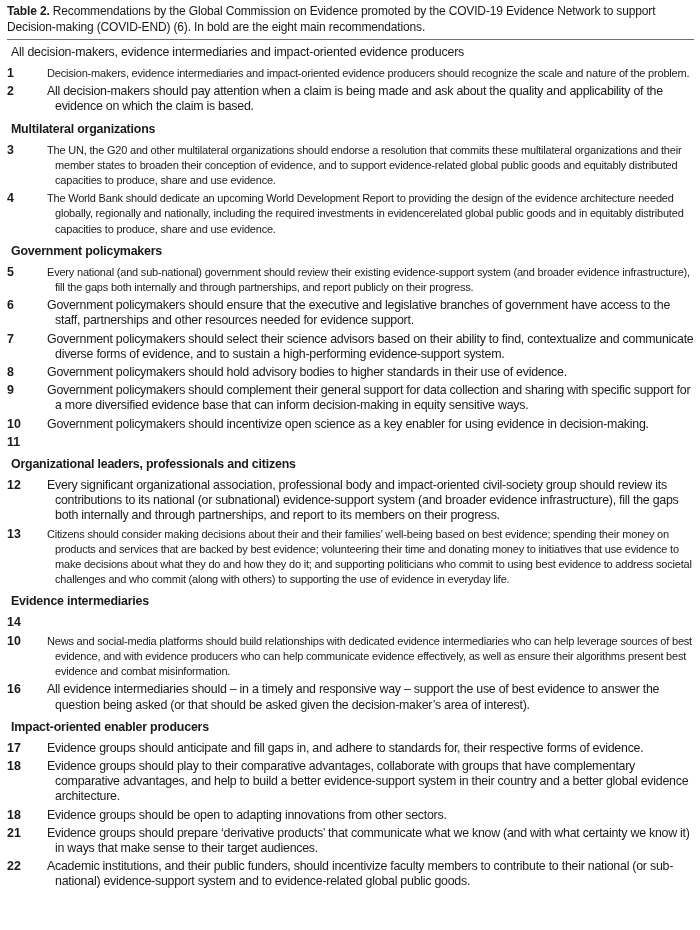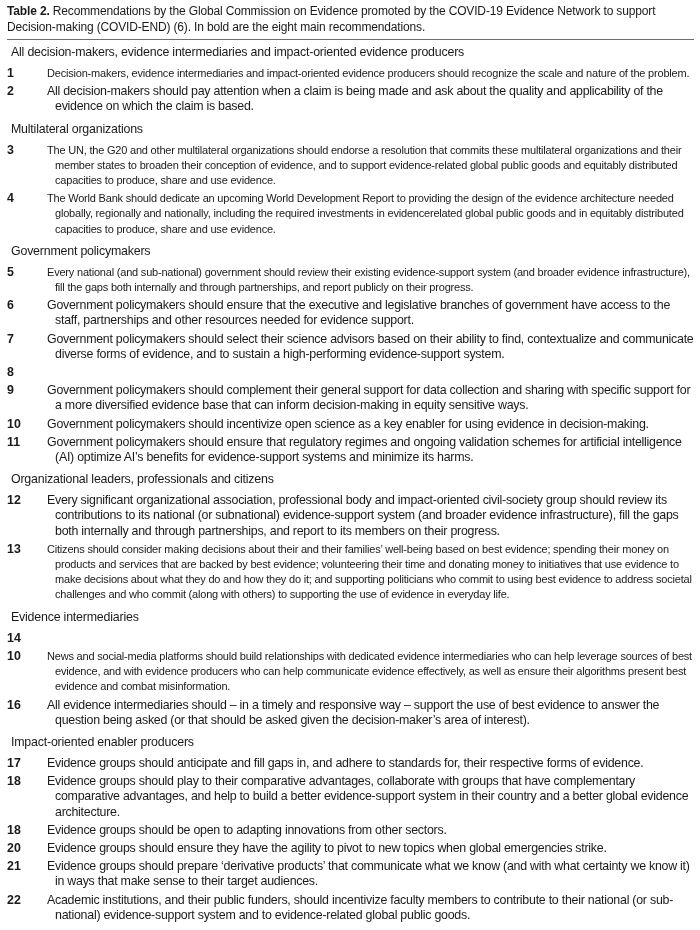"Multilateral organizations" .section-header.bold { font-weight: normal -> bold }
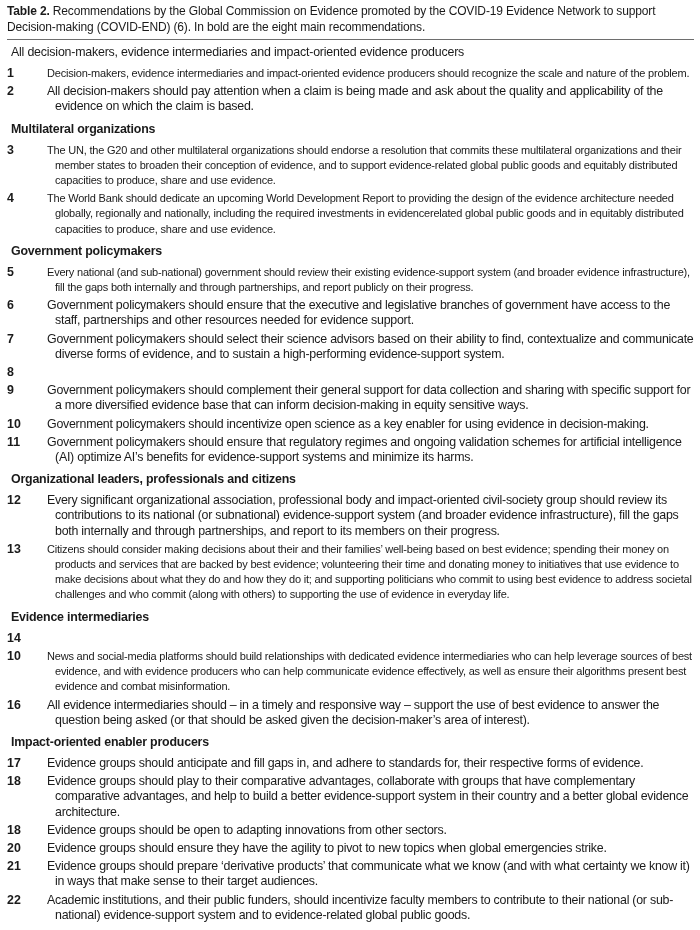"Government policymakers should hold" div.text { html: none -> <div>Government policymakers should hold advisory bodies to higher standards in their use of evidence.</div> }
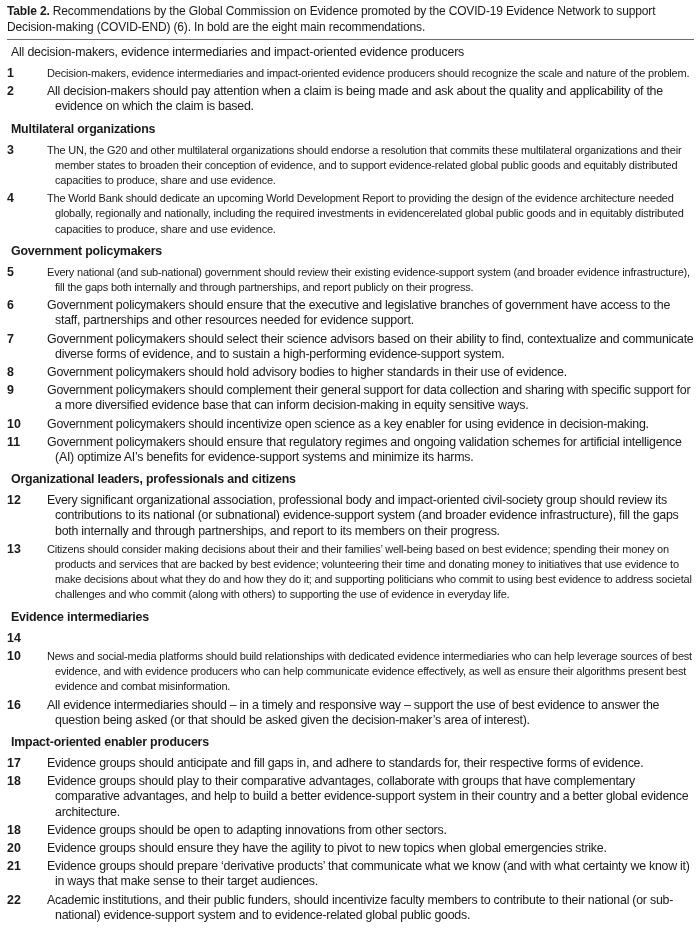"Government policymakers should ensure that" div.text { html: <div>Government policymakers should ensure that regulatory regimes and ongoing validation schemes for artificial intelligence (AI) optimize AI’s benefits for evidence-support systems and minimize its harms.</div> -> none }
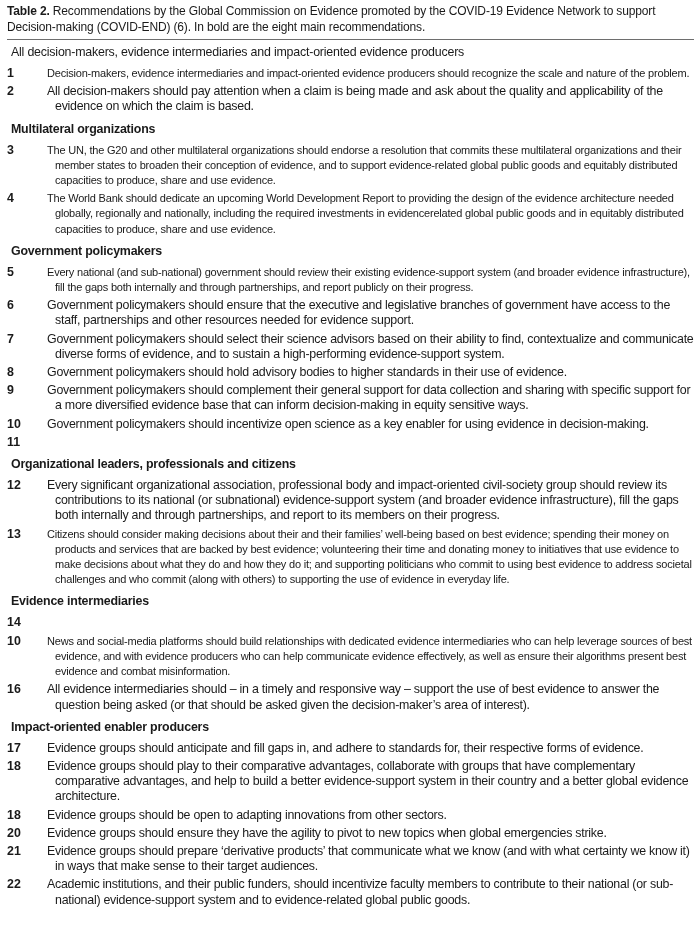"20" div.item { html: <div> <div>20</div> <div>Evidence groups should ensure they have the agility to pivot to new topics when global emergencies strike.</div> </div> -> none }
